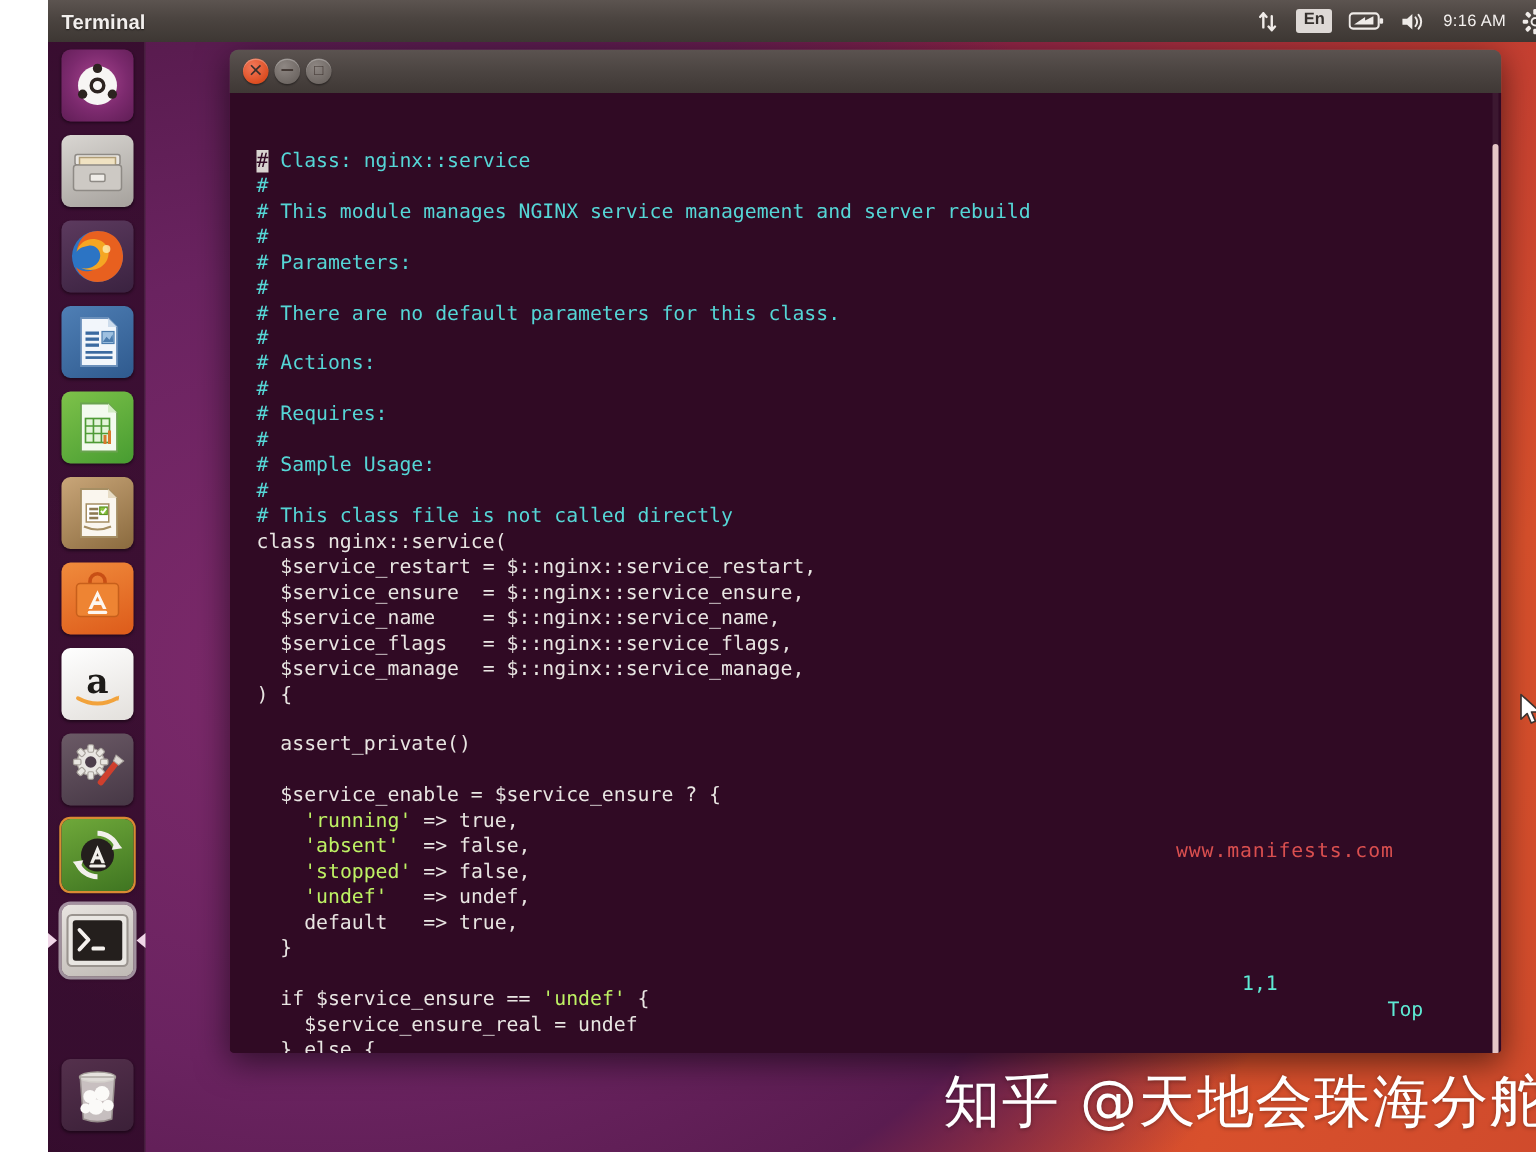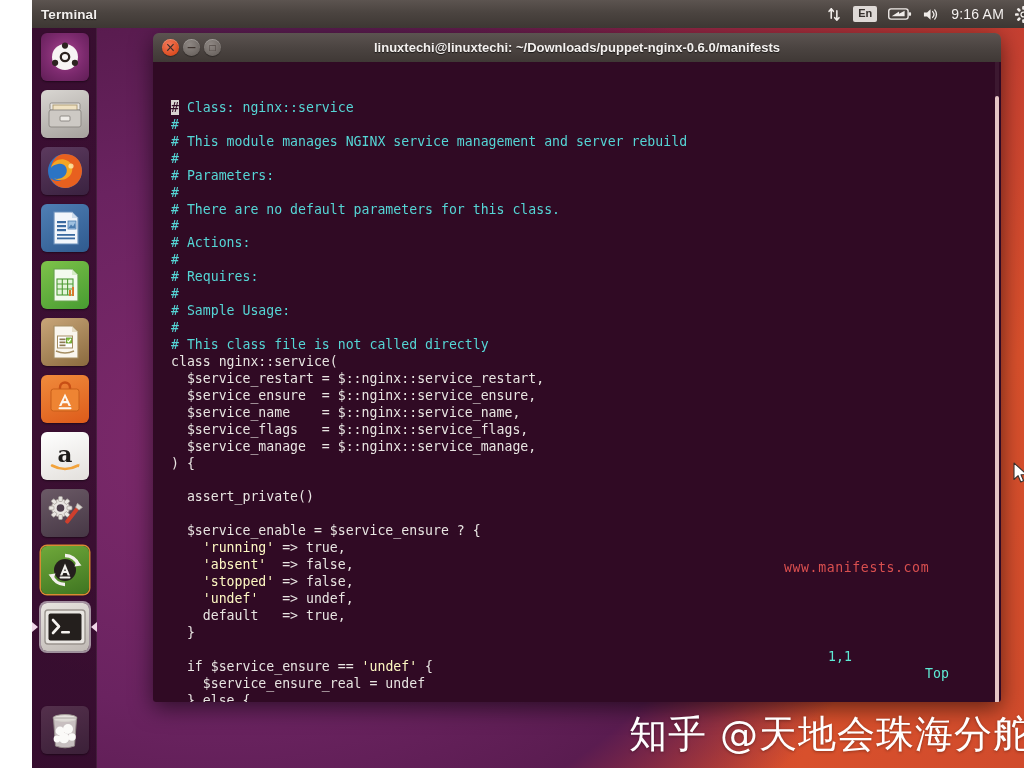"9:16 AM" .clock { font-size: 14px -> 11px }
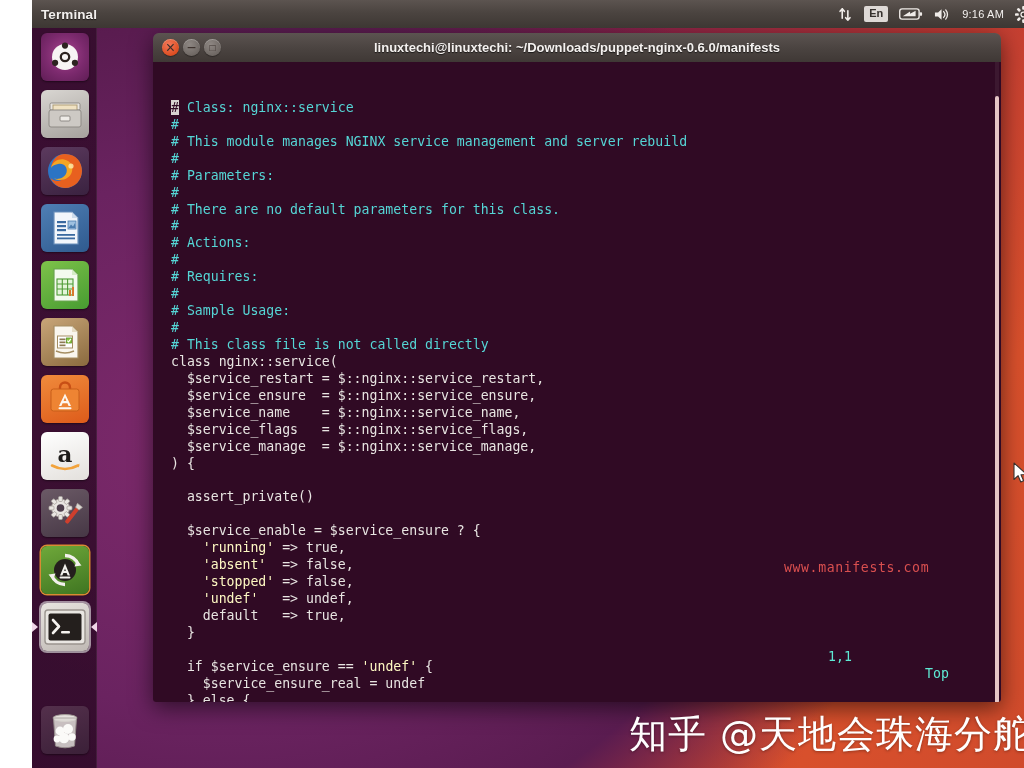"linuxtechi@linuxtechi:" div { html: <div>linuxtechi@linuxtechi: ~/Downloads/puppet-nginx-0.6.0/manifests</div> -> none }
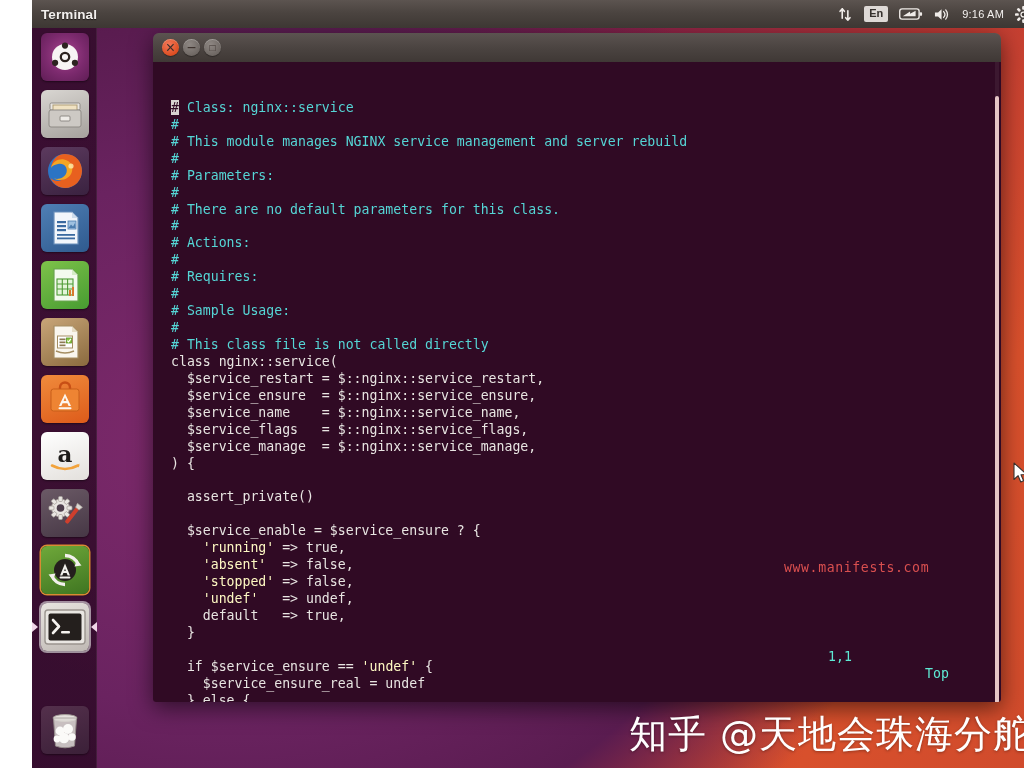"'running'" .str { color: #fef9c3 -> #bef264 }
